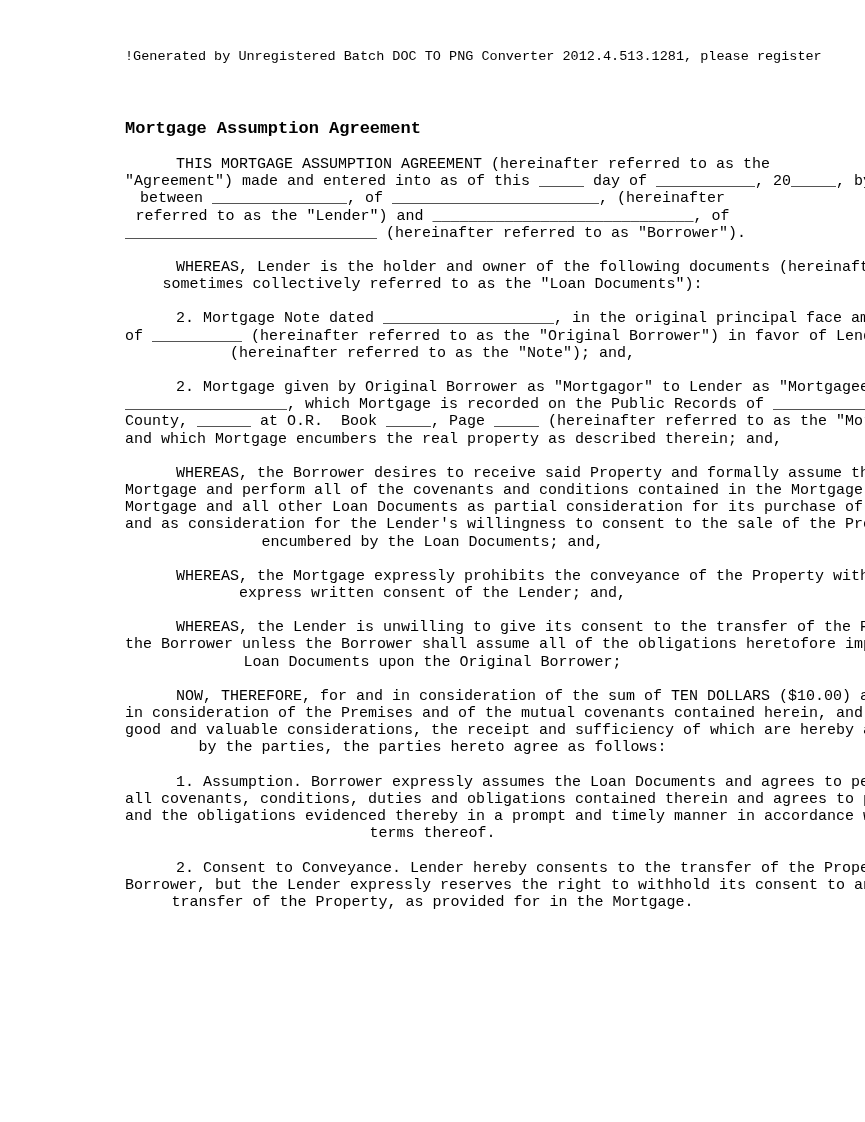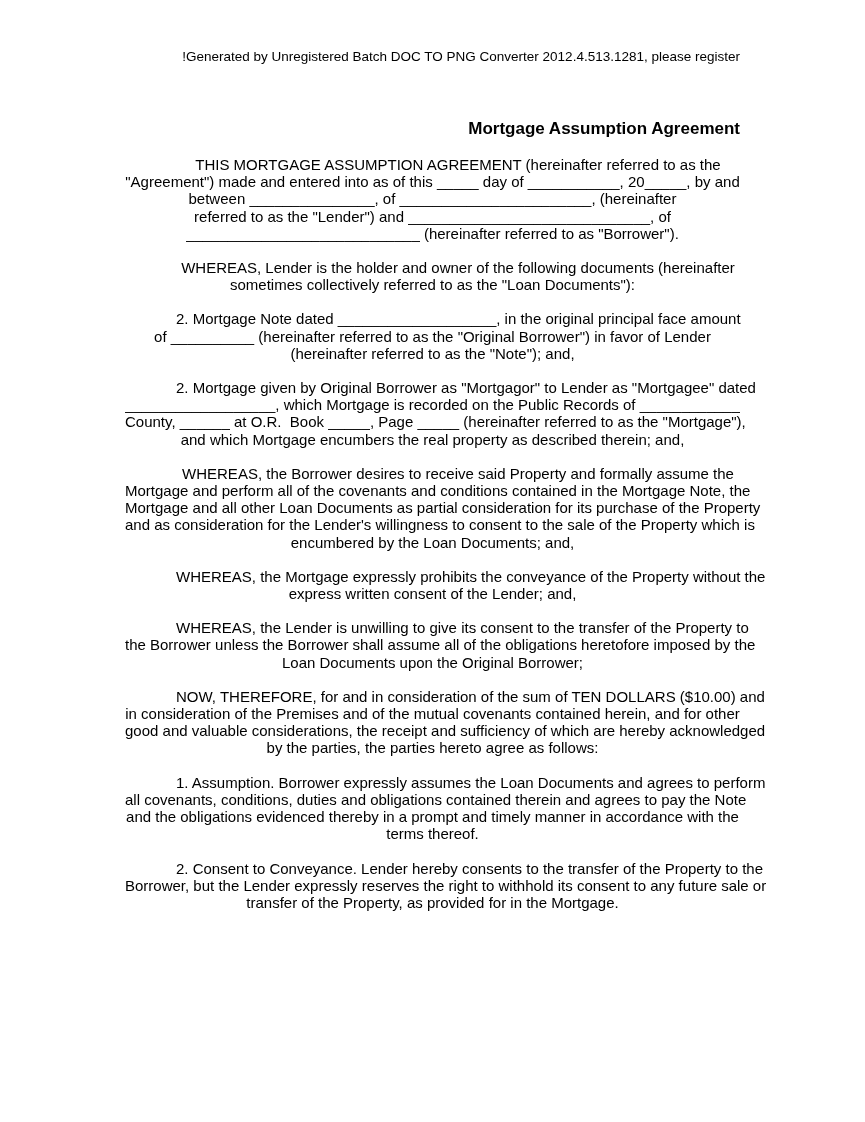"!Generated by Unregistered Batch DOC" .page { font-family: none -> Liberation Mono, monospace }
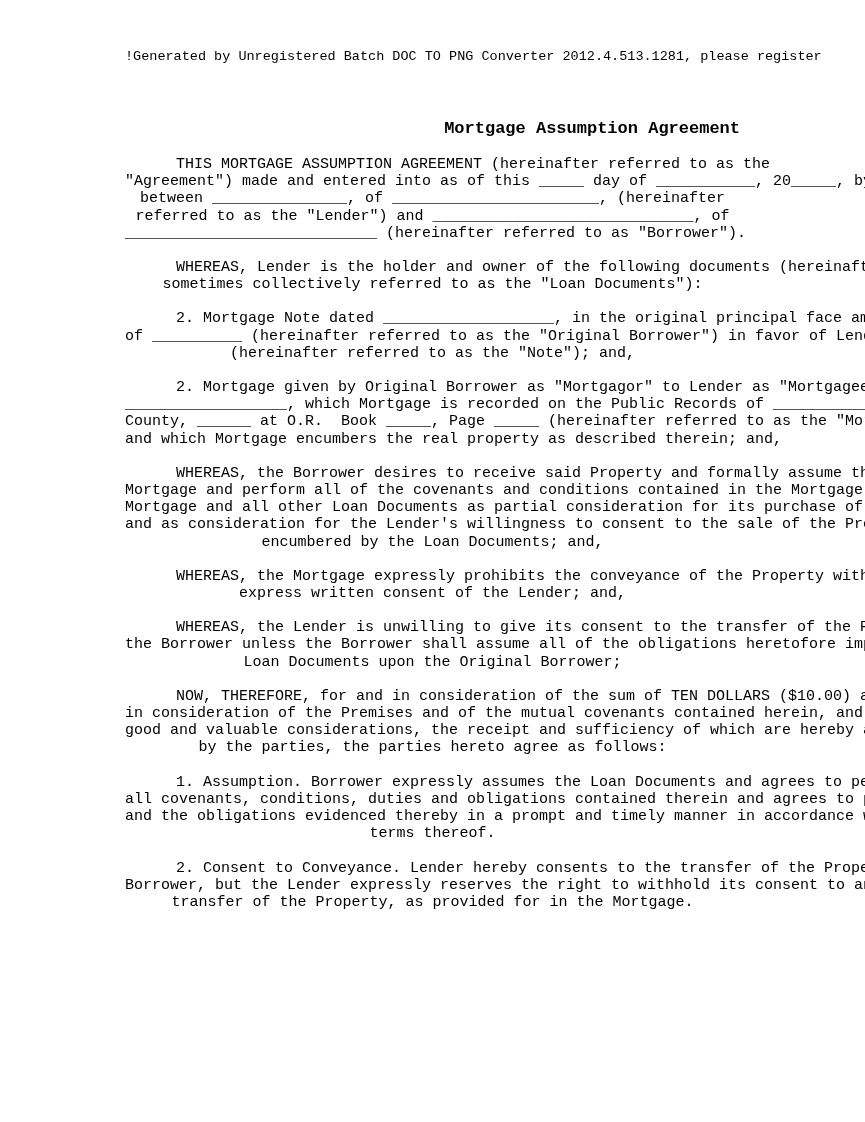"Mortgage Assumption Agreement" .doc-title { text-align: right -> left }
